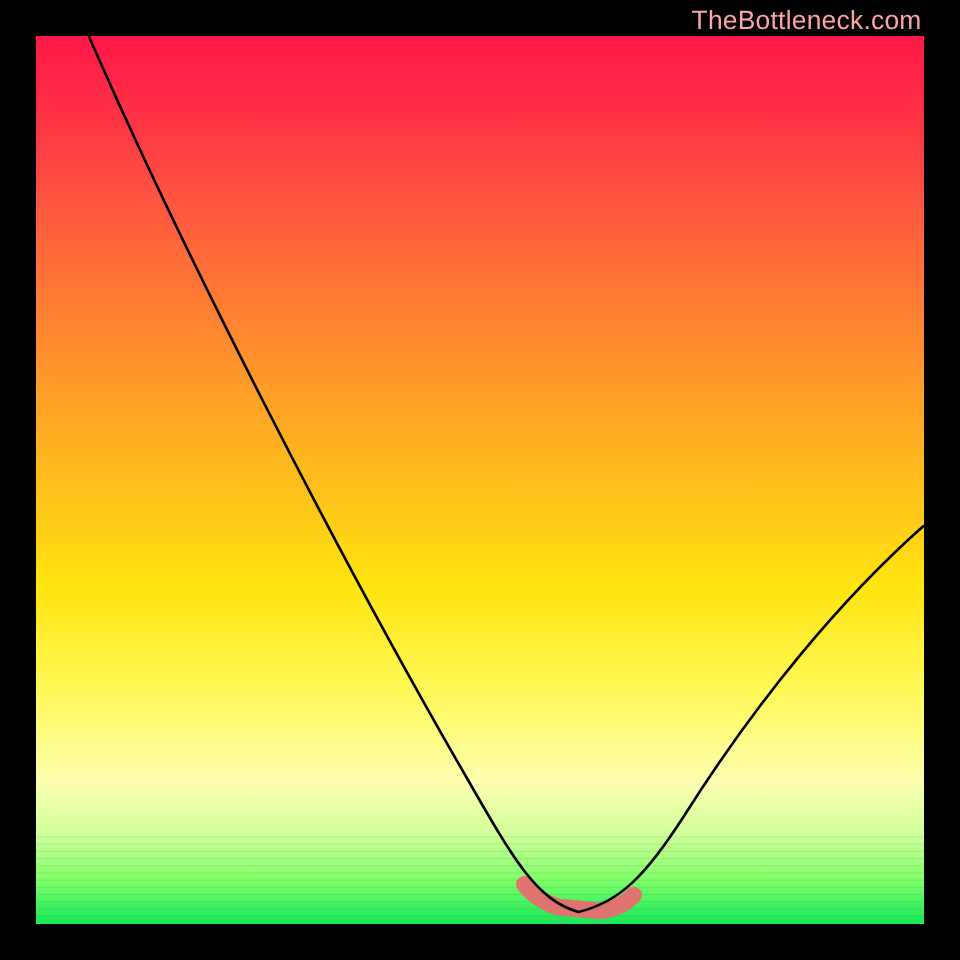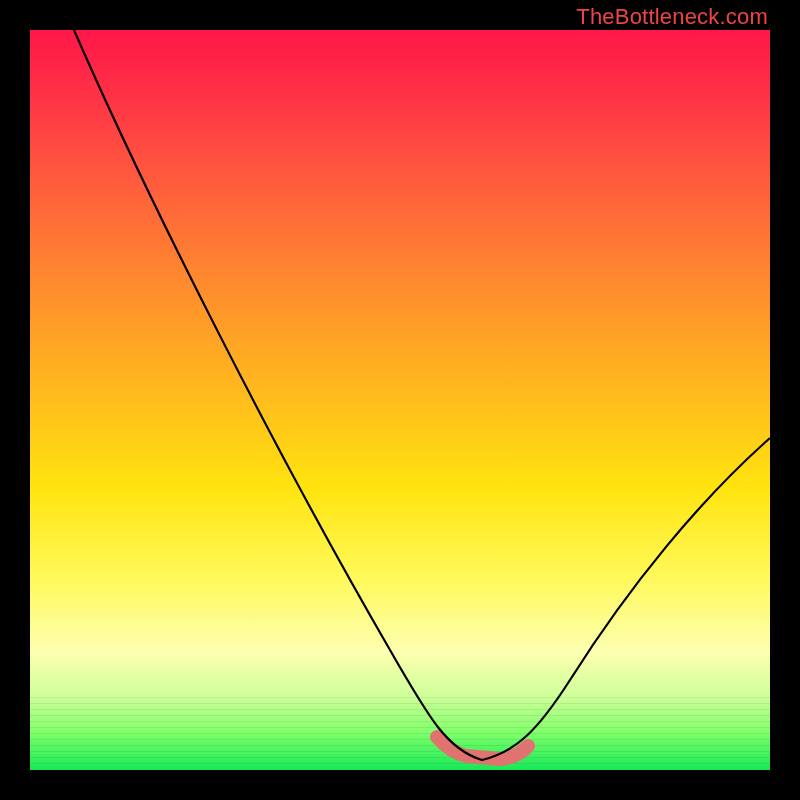"TheBottleneck.com" .watermark { color: #ef4444 -> #fca5a5 }
